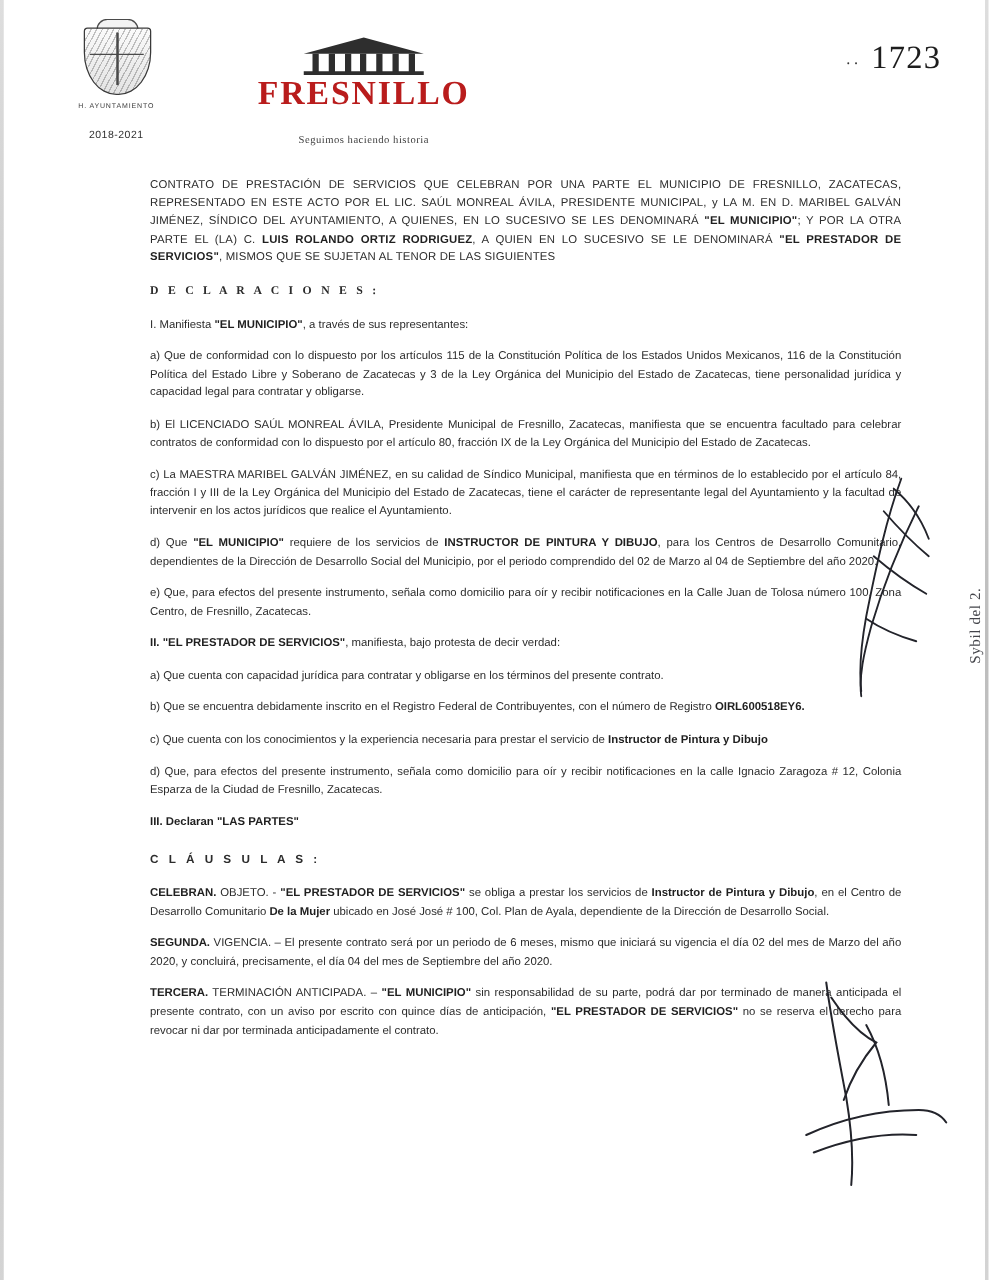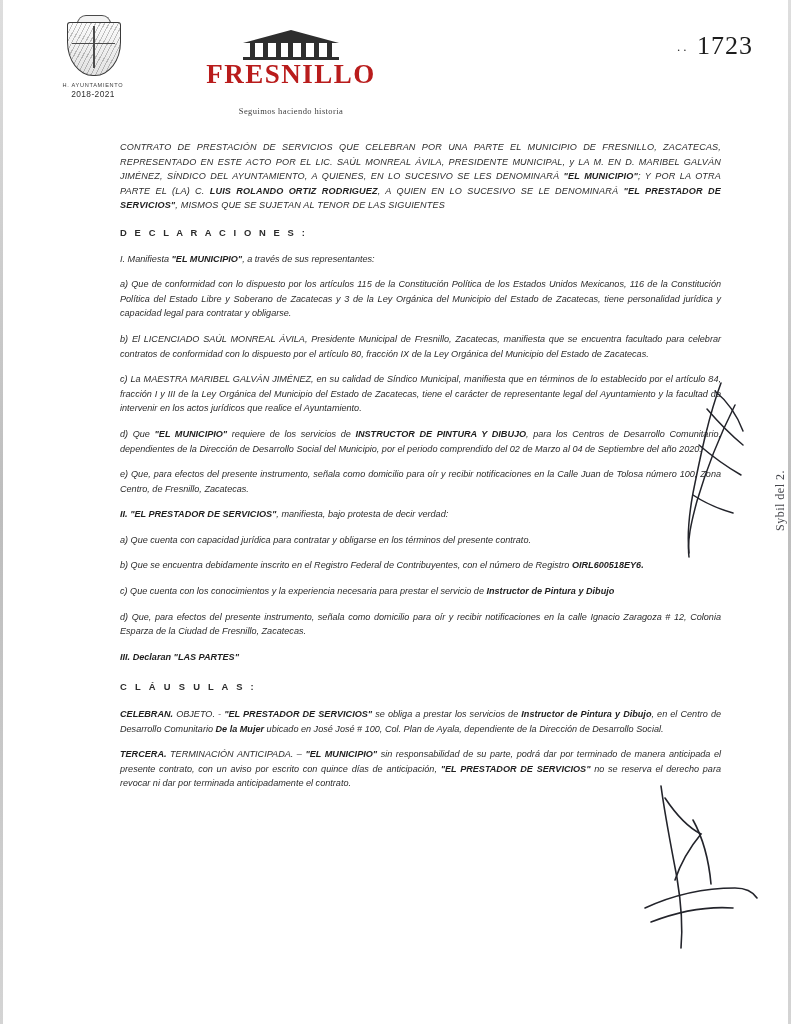"2018-2021" .crest .years { margin-top: 1px -> 14px }
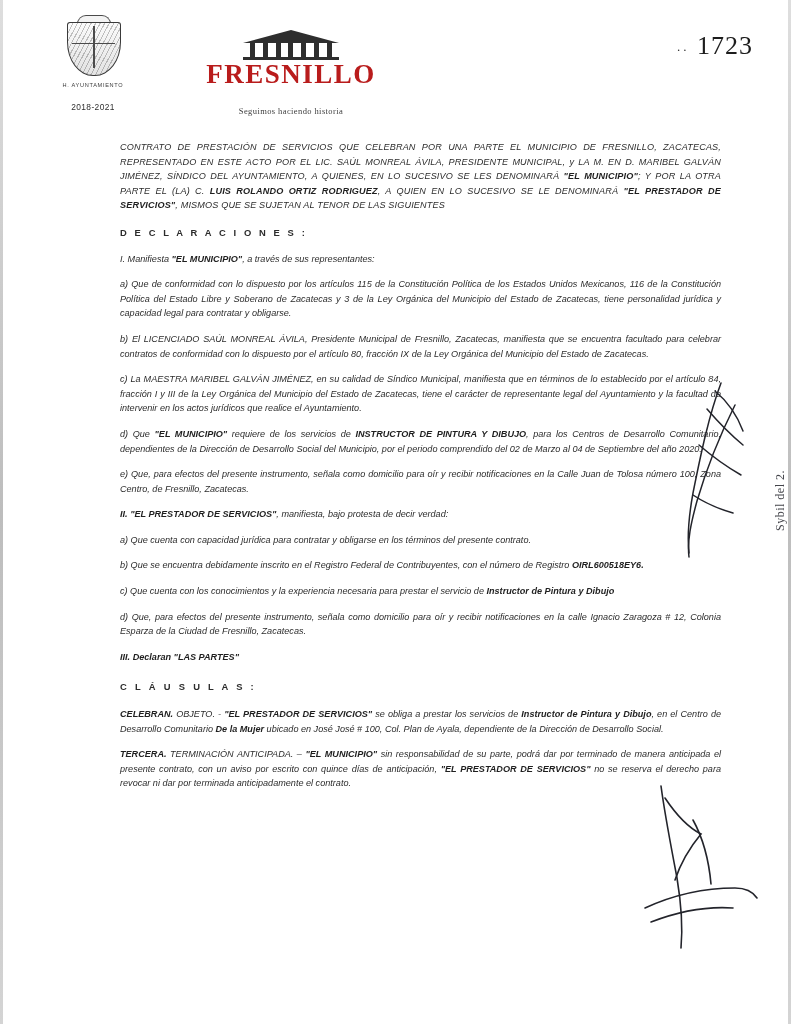"CONTRATO DE PRESTACIÓN DE SERVICIOS" .content p { font-style: italic -> none }
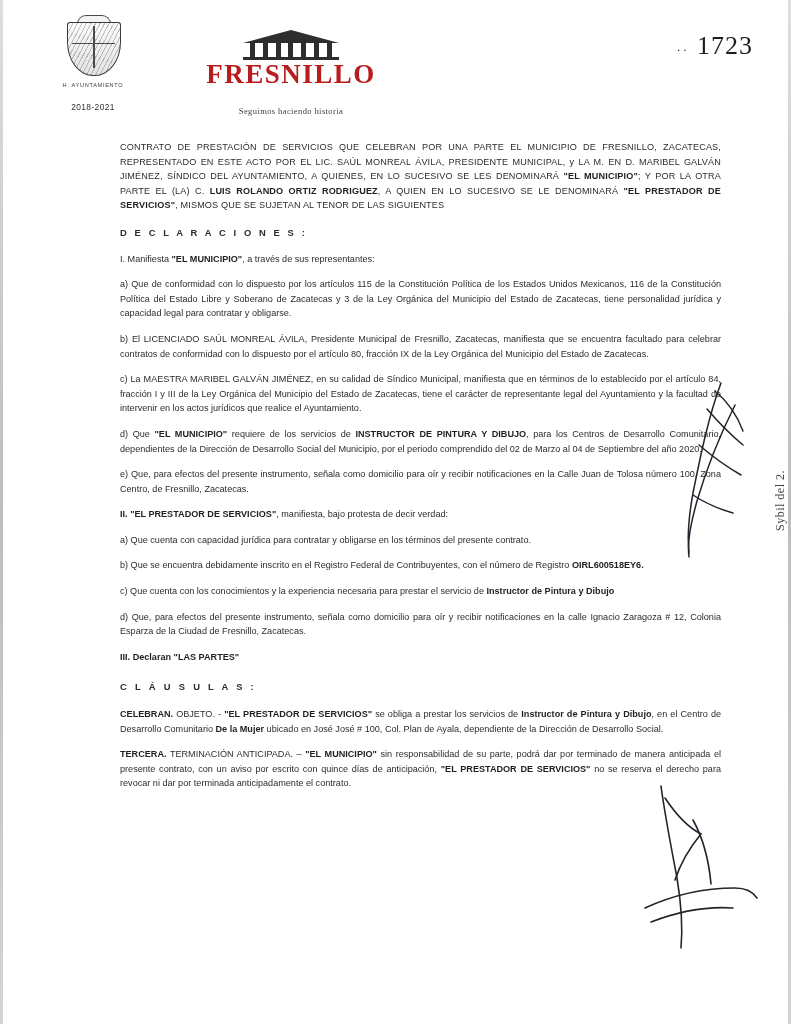"D E C L A" .sec-head { font-family: none -> Liberation Serif, serif }
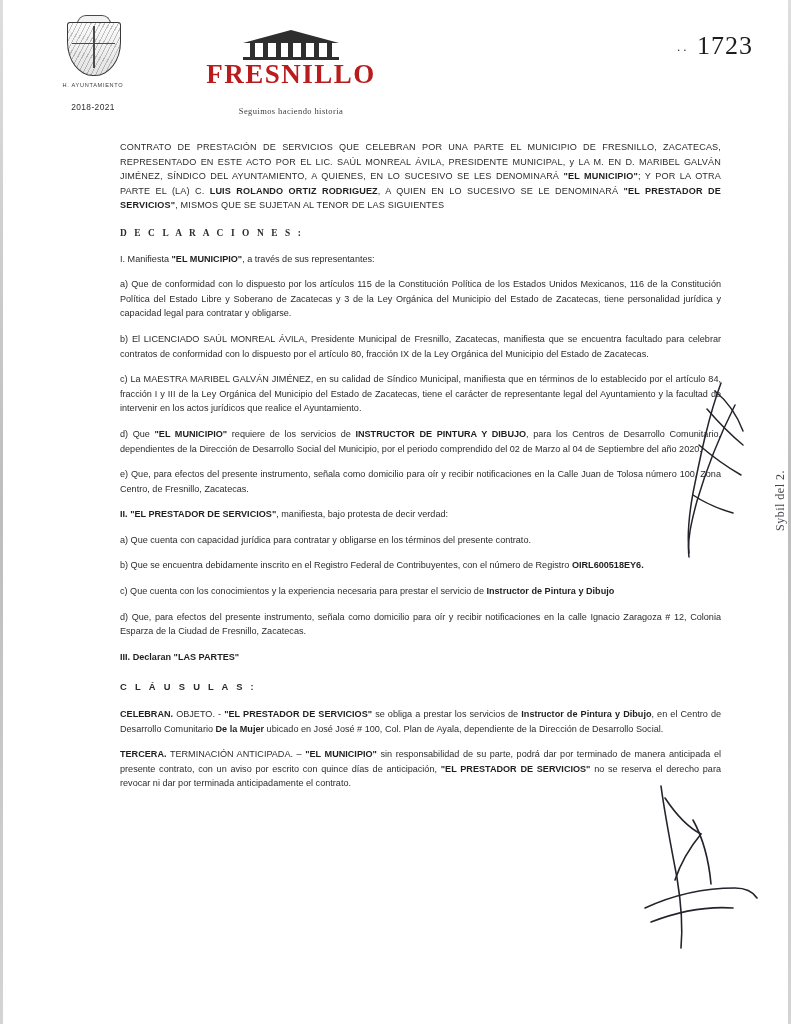"SEGUNDA. VIGENCIA. – El presente" p { html: none -> <p> <b>SEGUNDA.</b> <span>VIGENCIA. –</span> <span>El presente contrato será por un periodo de 6 meses, mismo que iniciará su vigencia el día 02 del mes de Marzo del año 2020, y concluirá, precisamente, el día 04 del mes de Septiembre del año 2020.</span> </p> }
